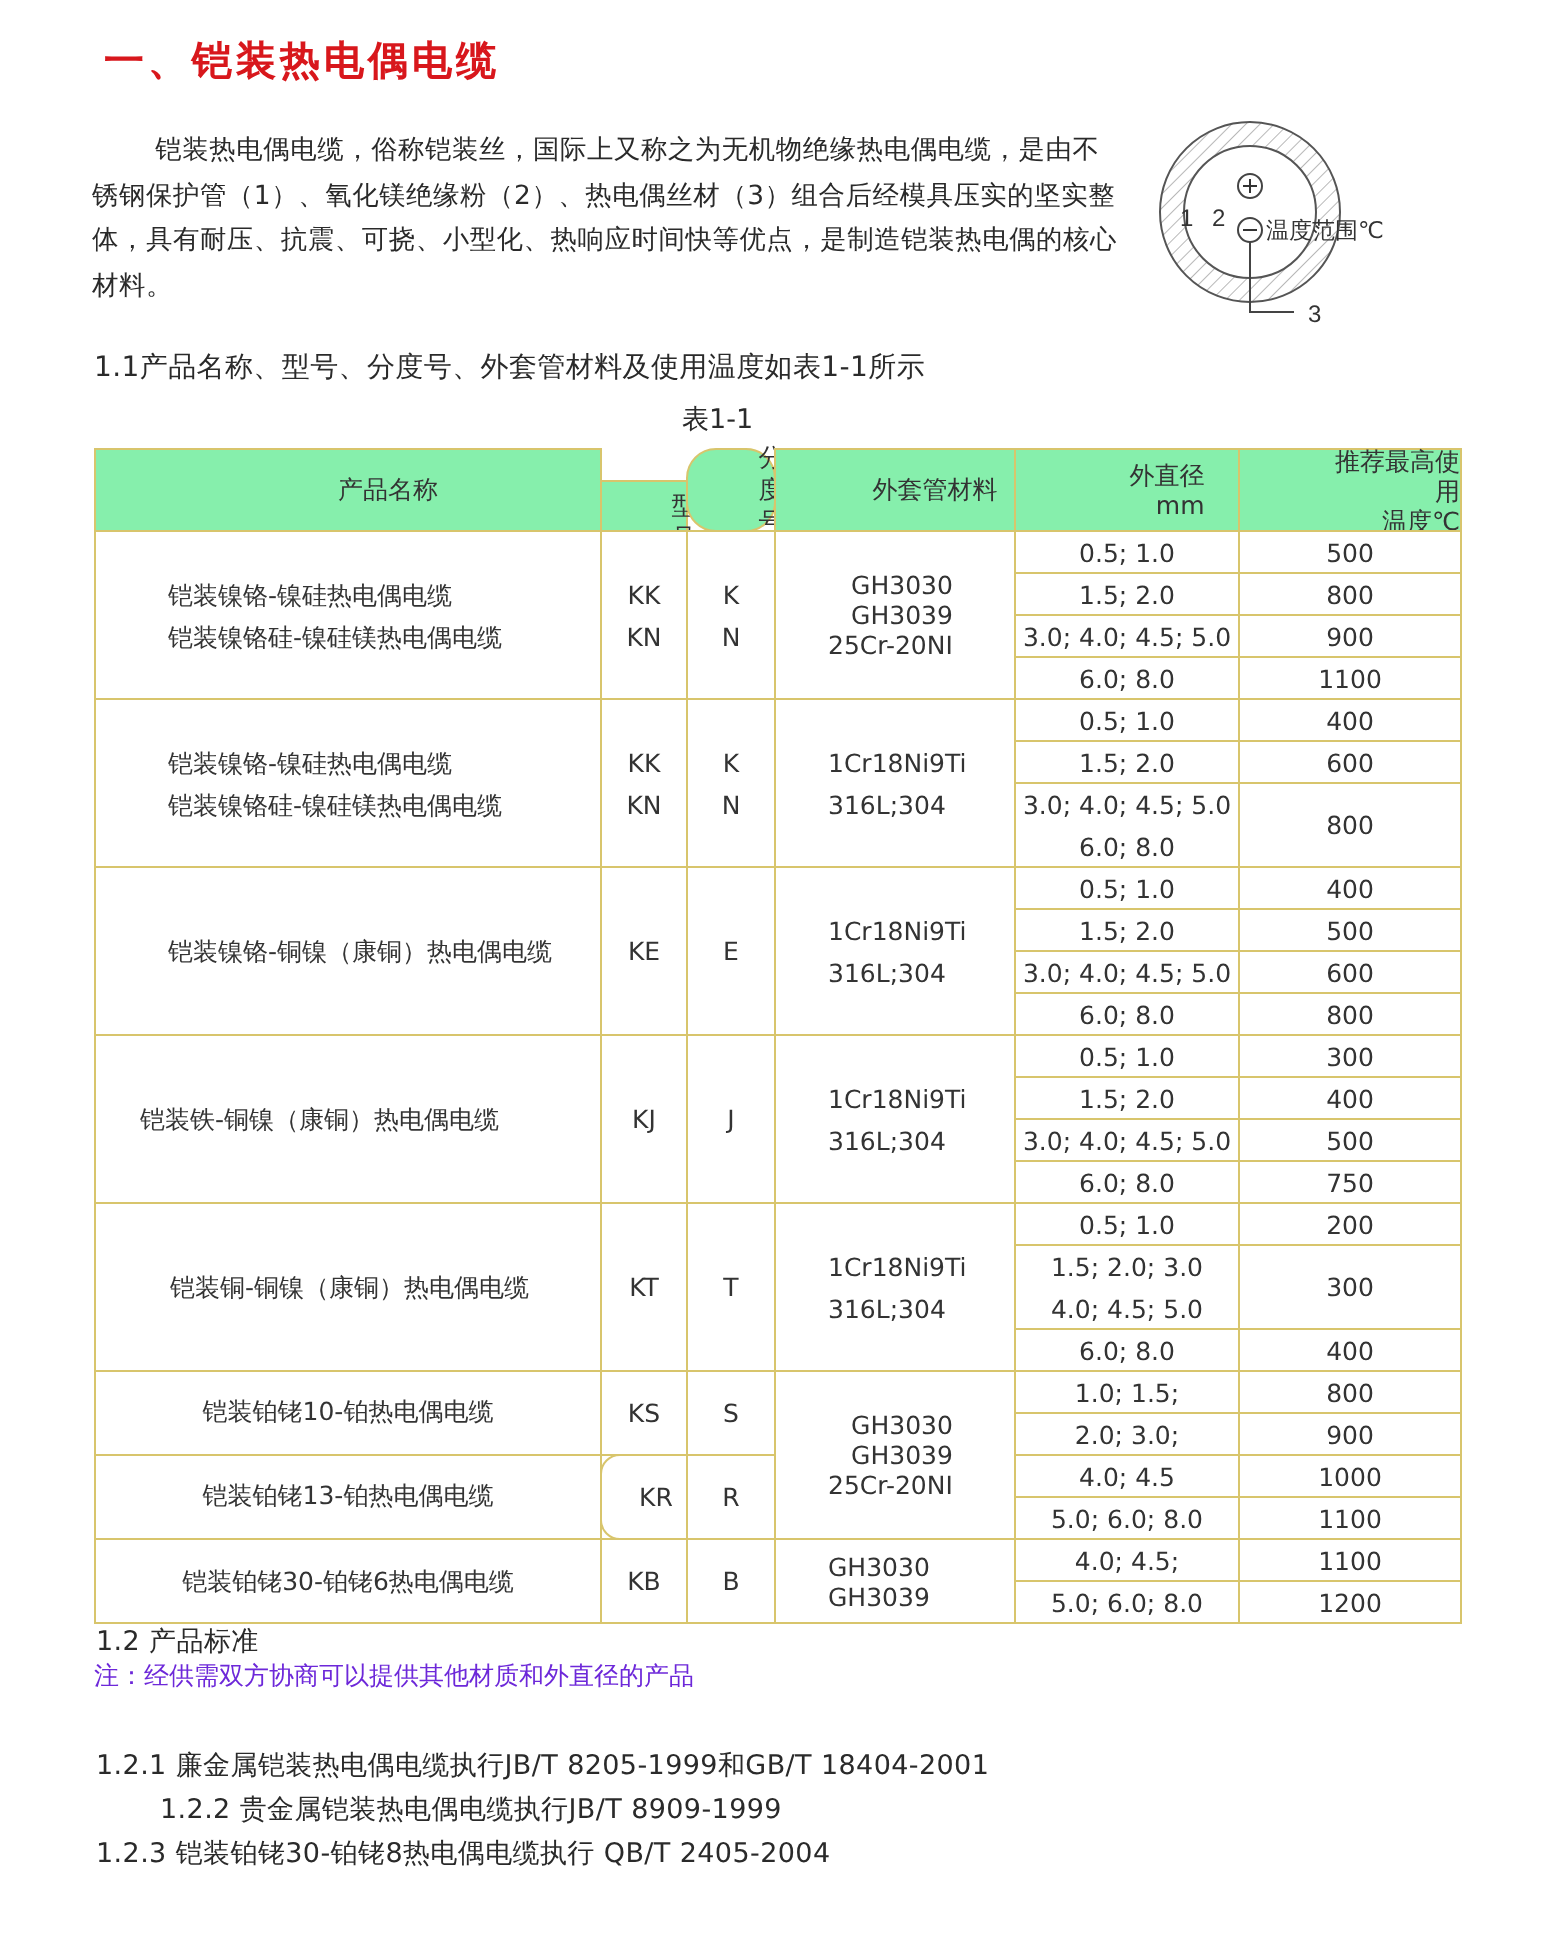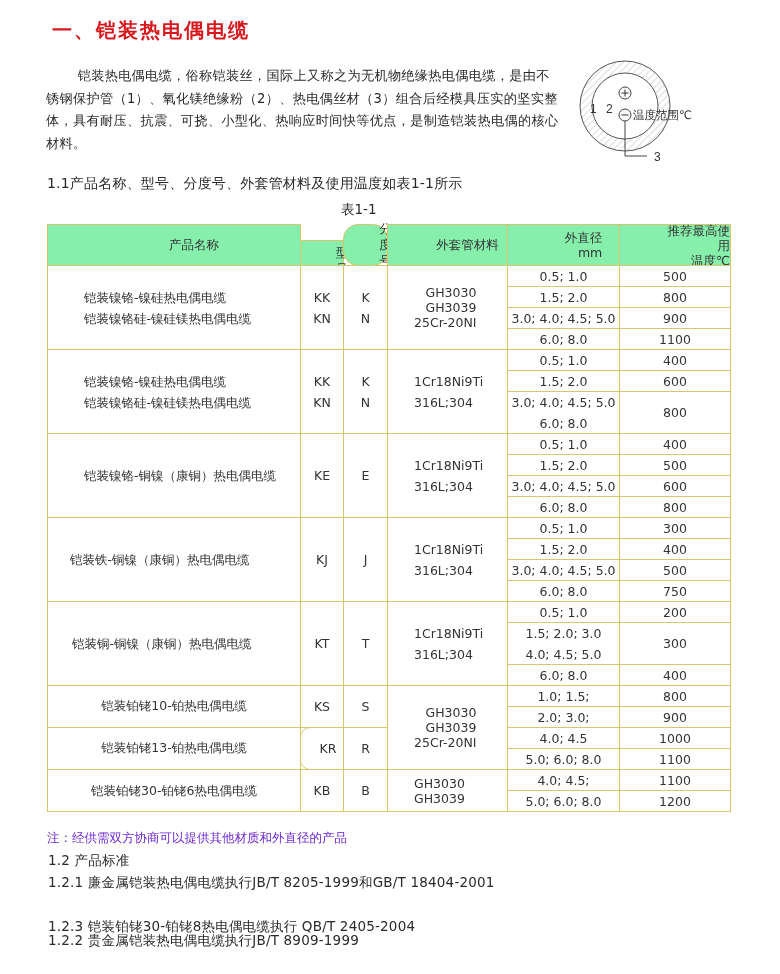"铠装铜-铜镍（康铜）热电偶电缆" div.cell { padding-left: 24px -> 37px }
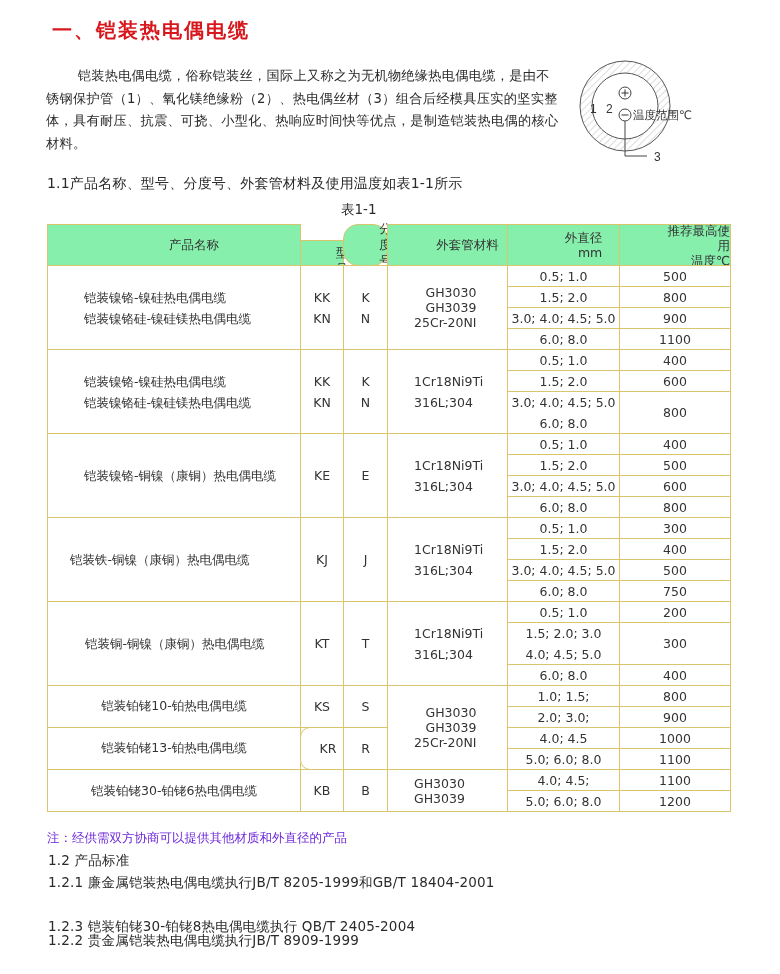"1.2 产品标准" div.std { top: 852px -> 812px }
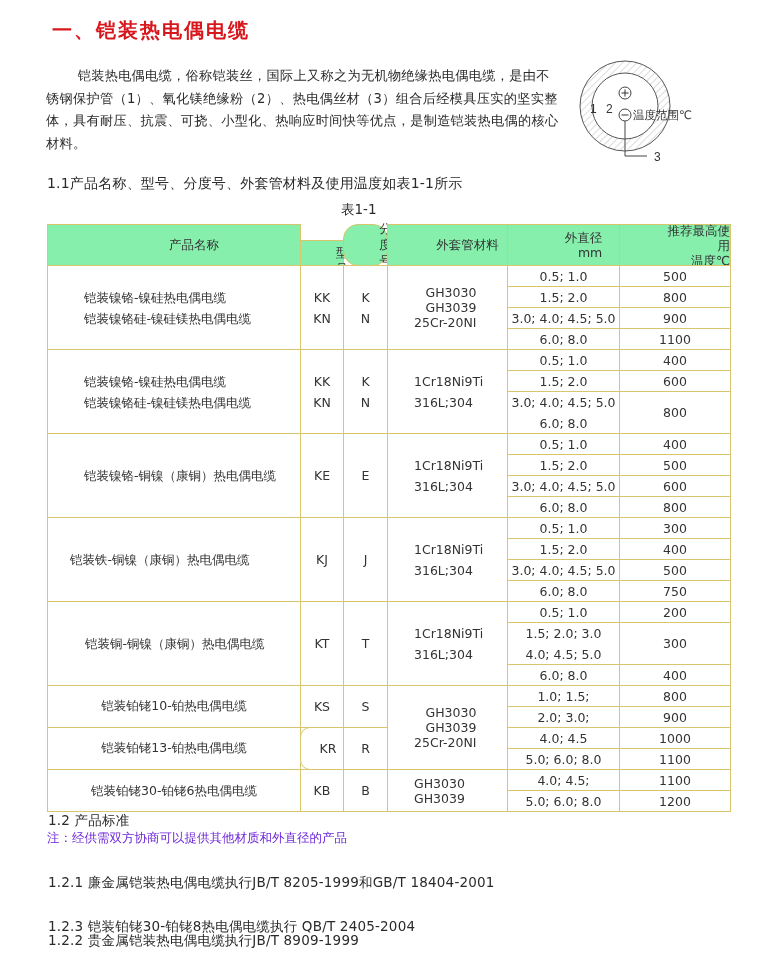"1.2.2 贵金属铠装热电偶电缆执行JB/T 8909-1999" div.std { margin-left: none -> 32px; top: 932px -> 896px }
